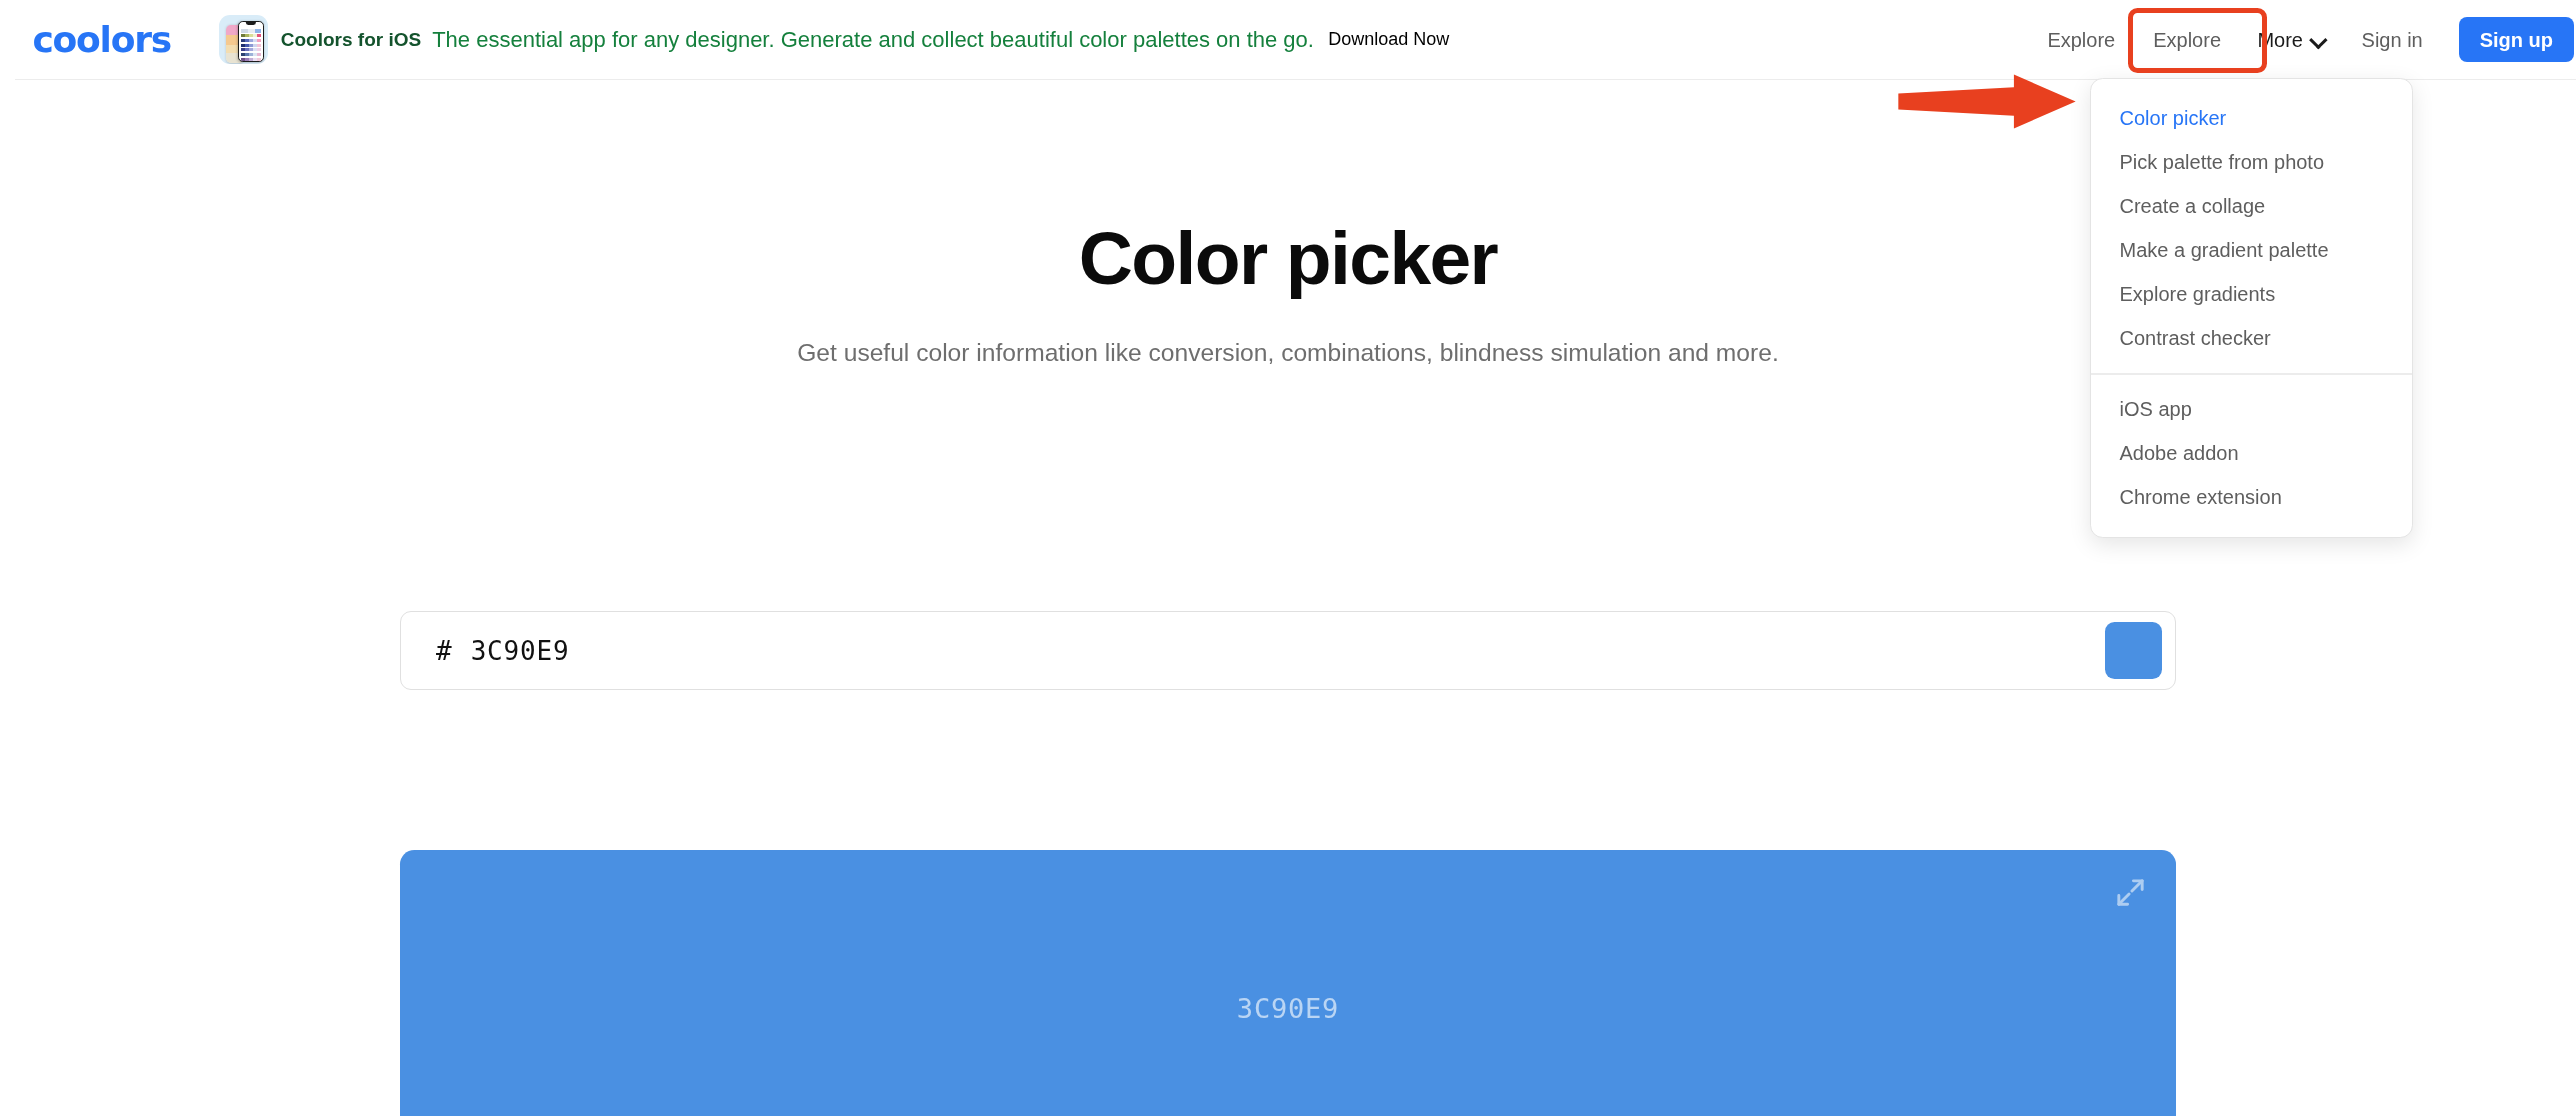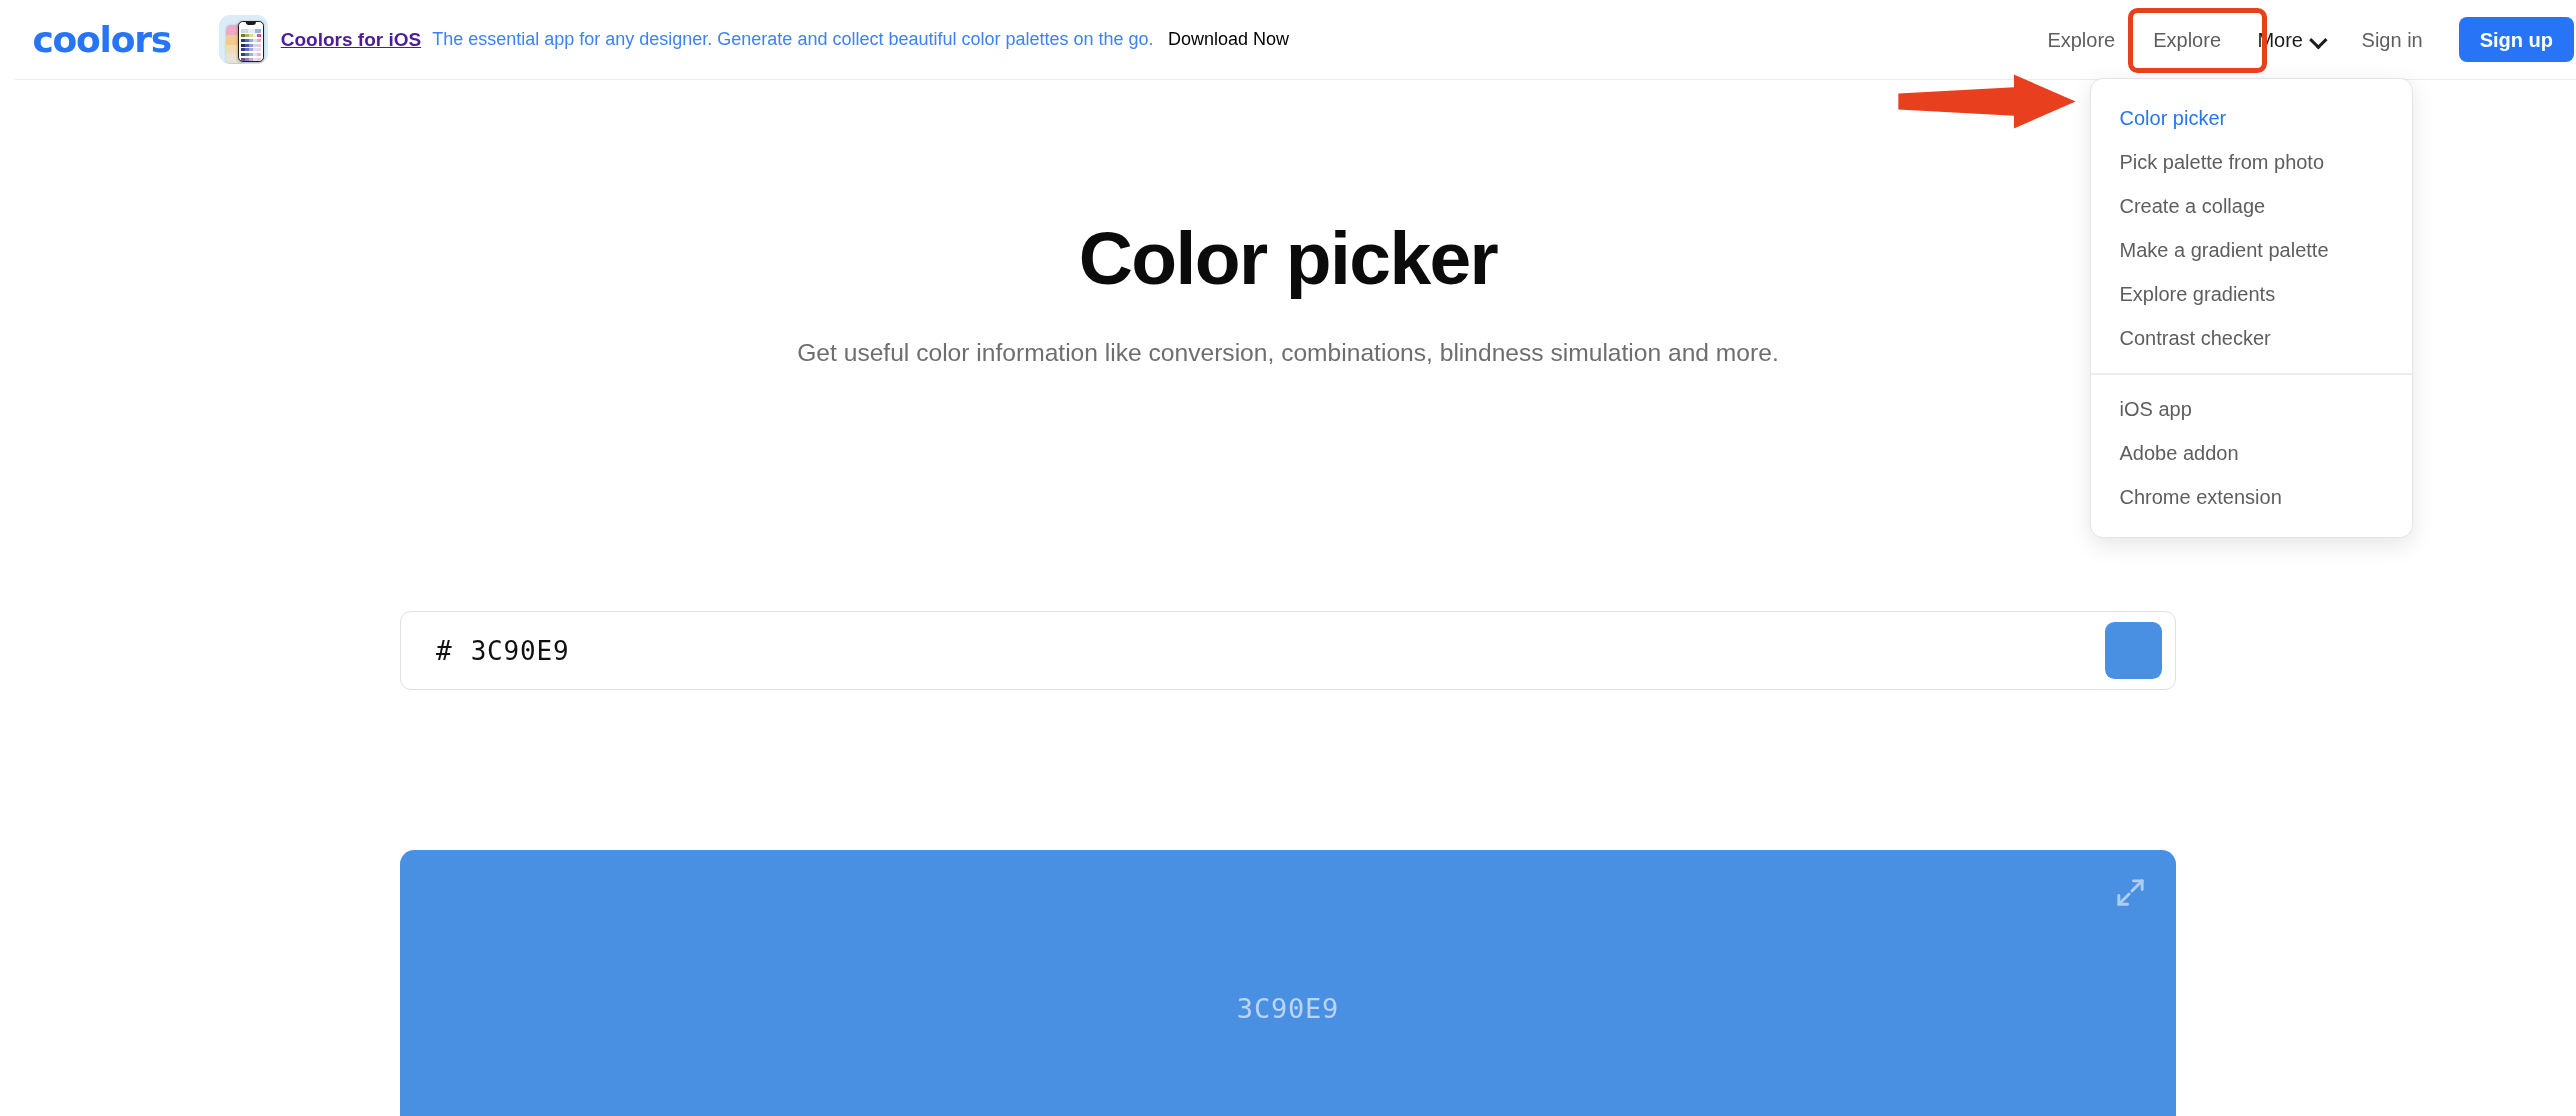"Coolors for iOS" #promo-title { color: #4c1d95 -> #14532d; text-decoration: underline -> none }
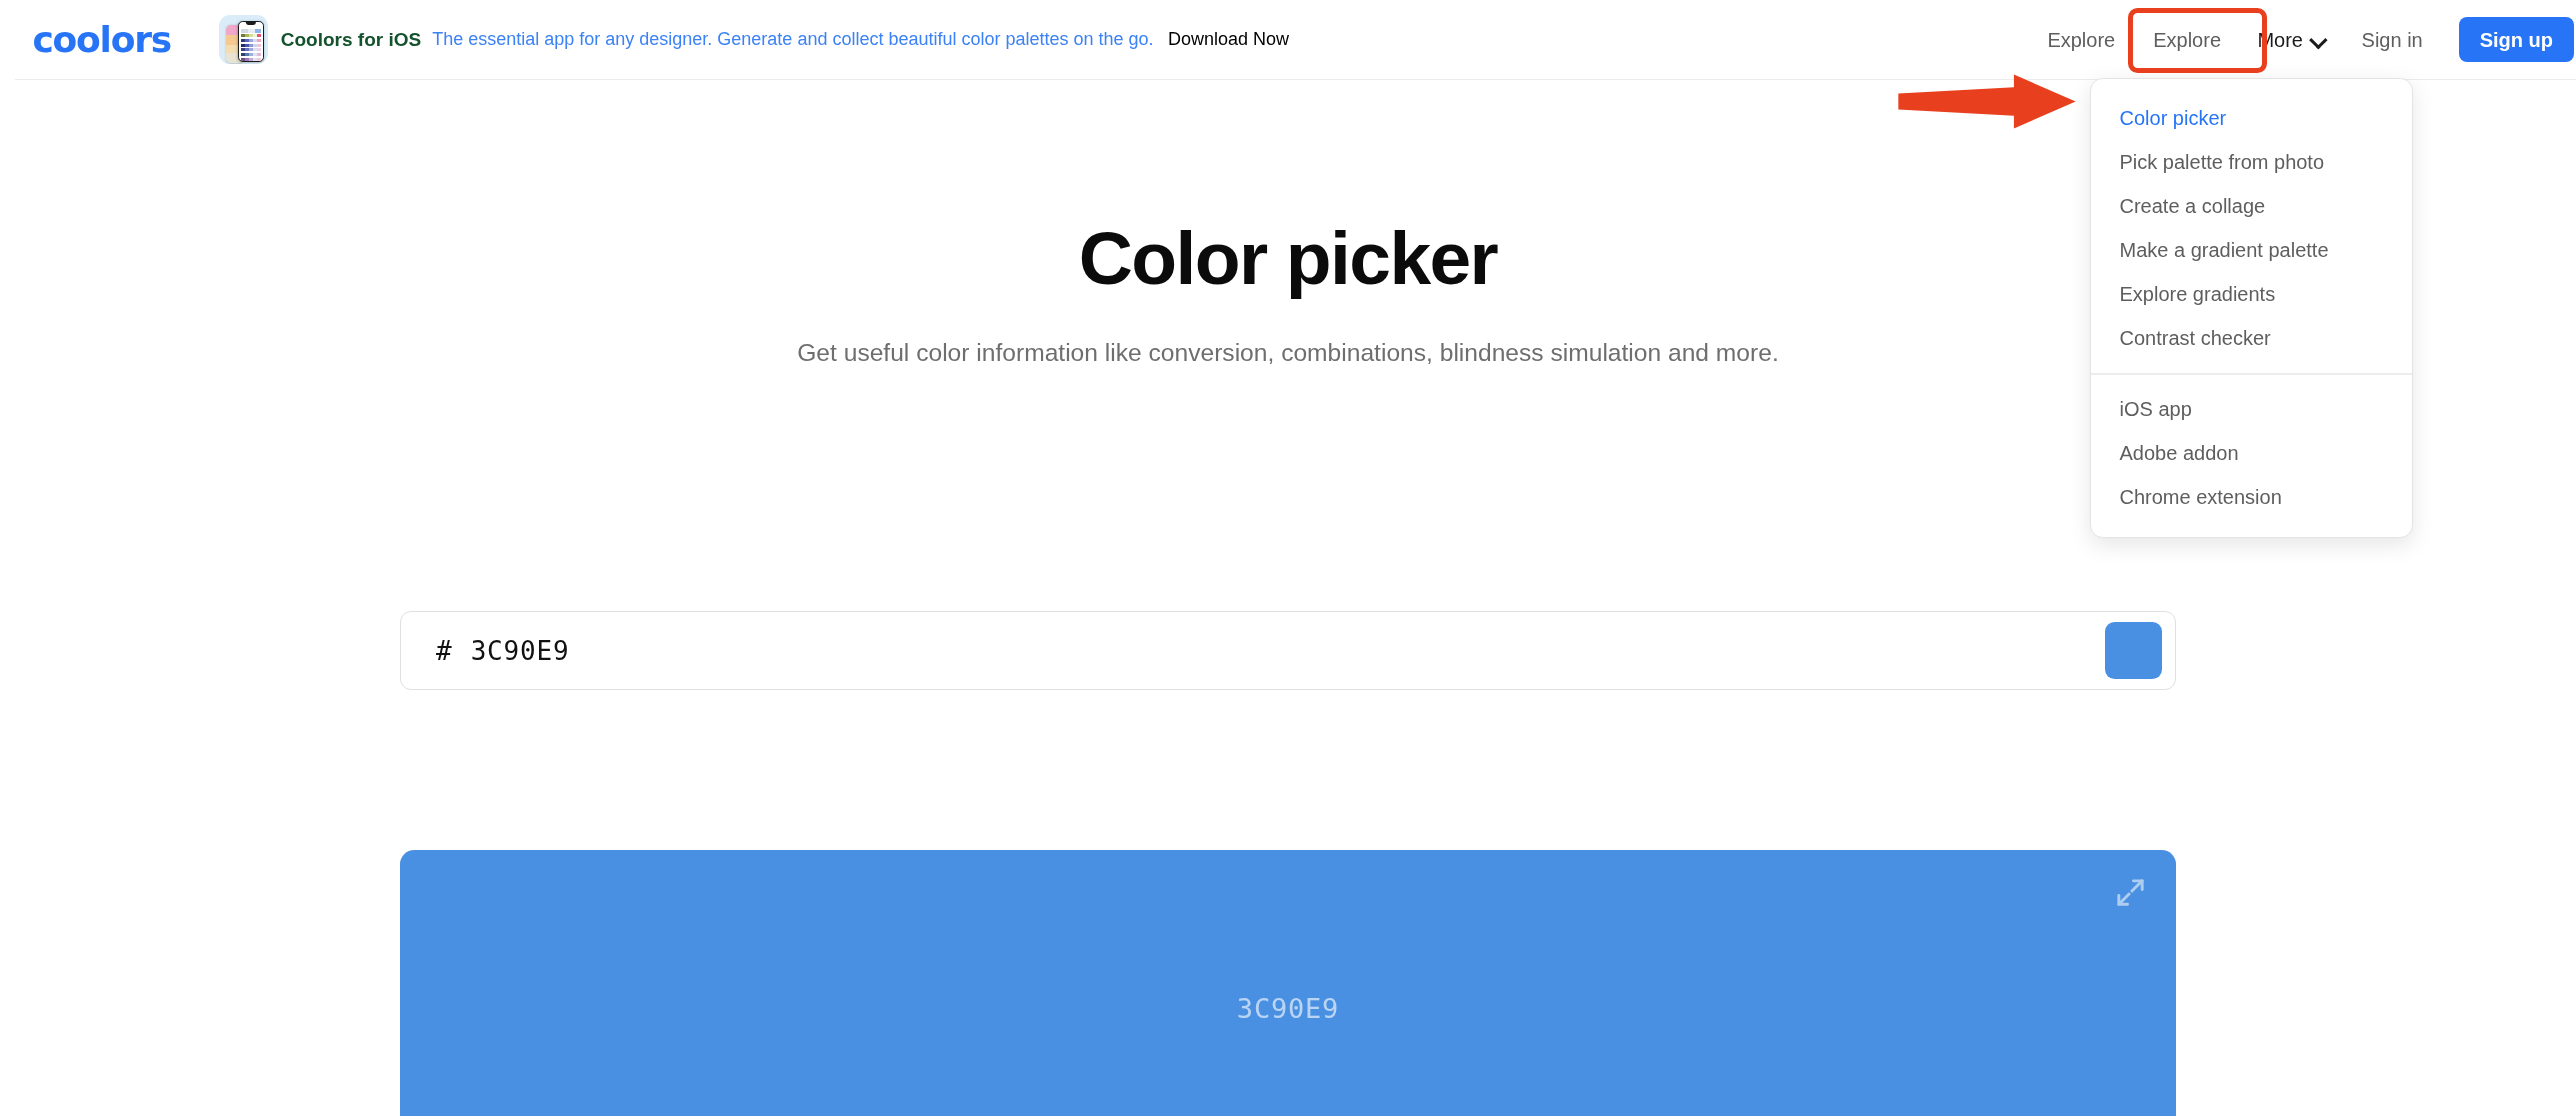"The essential app for any" #promo-sub { color: #3b82f6 -> #15803d; font-size: 18px -> 22px }
